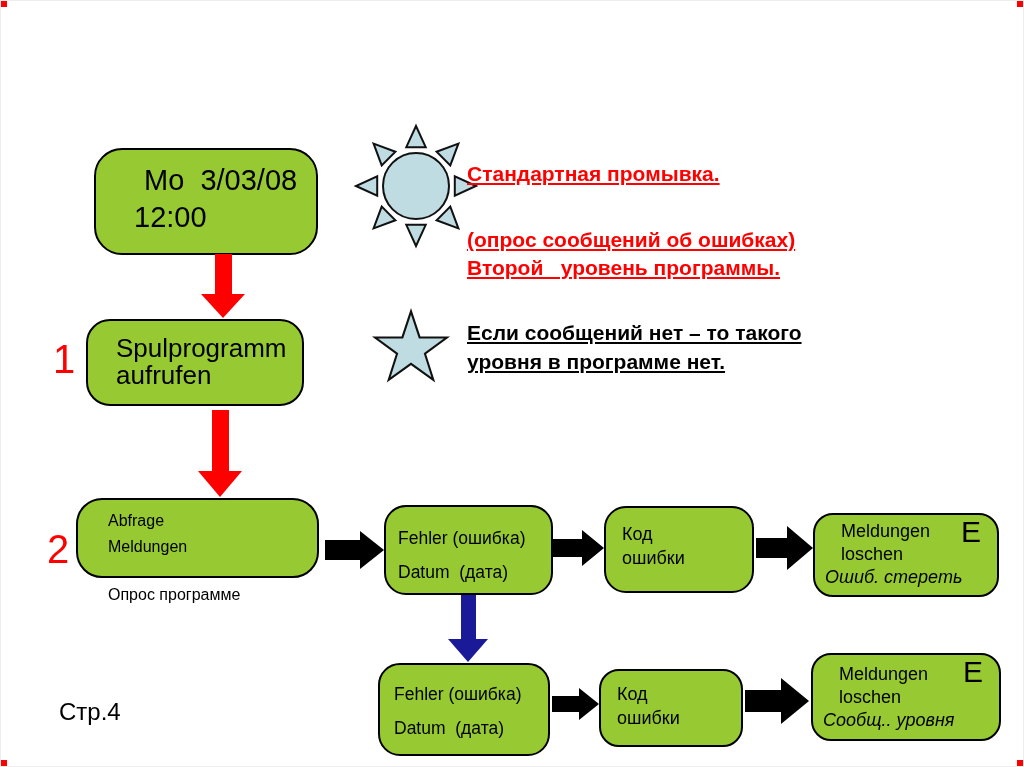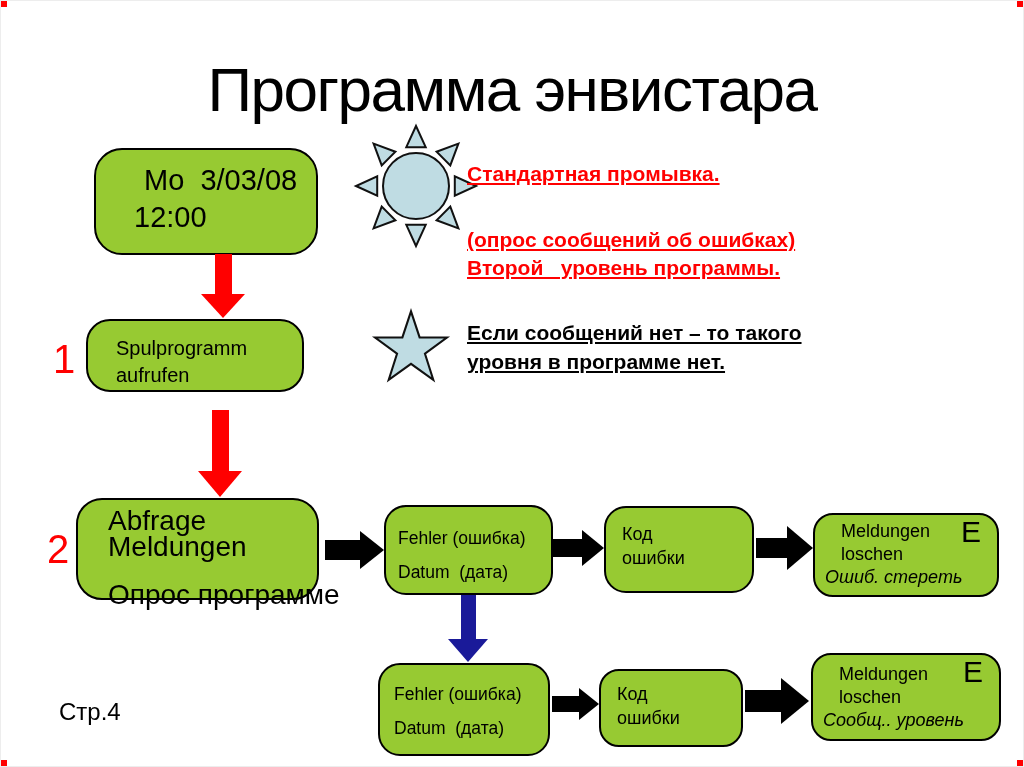"Программа энвистара" div.title { html: <div>Программа энвистара</div> -> none }
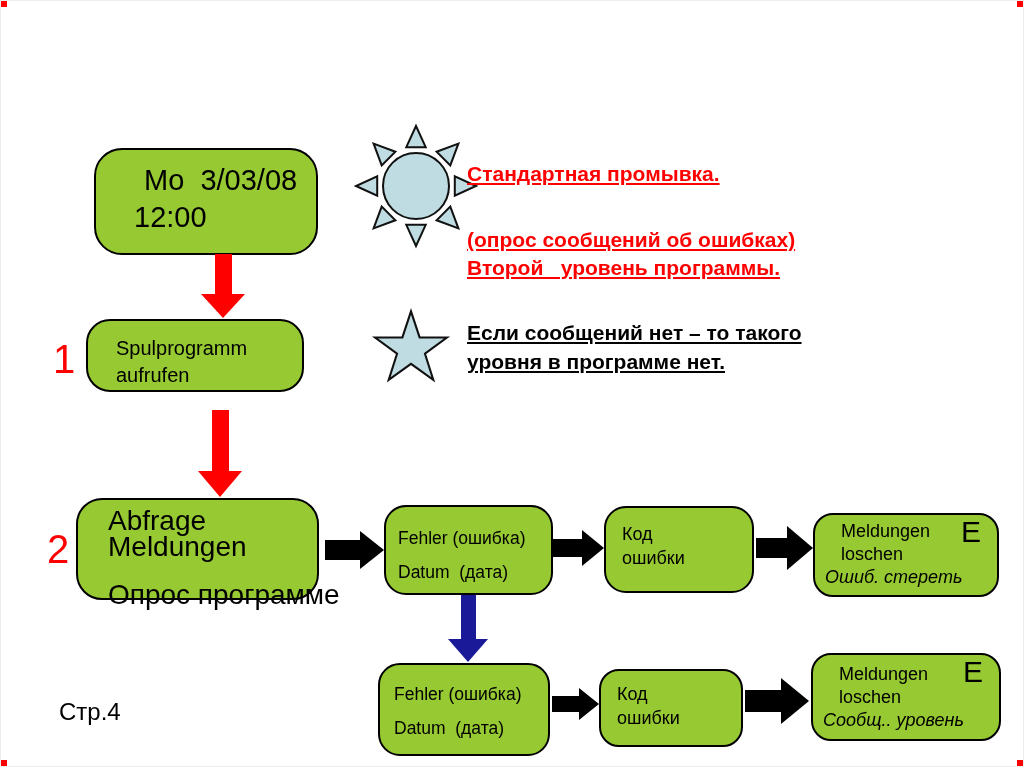"Spulprogramm" #box-spul { font-size: 20px -> 26px; height: 73px -> 87px }
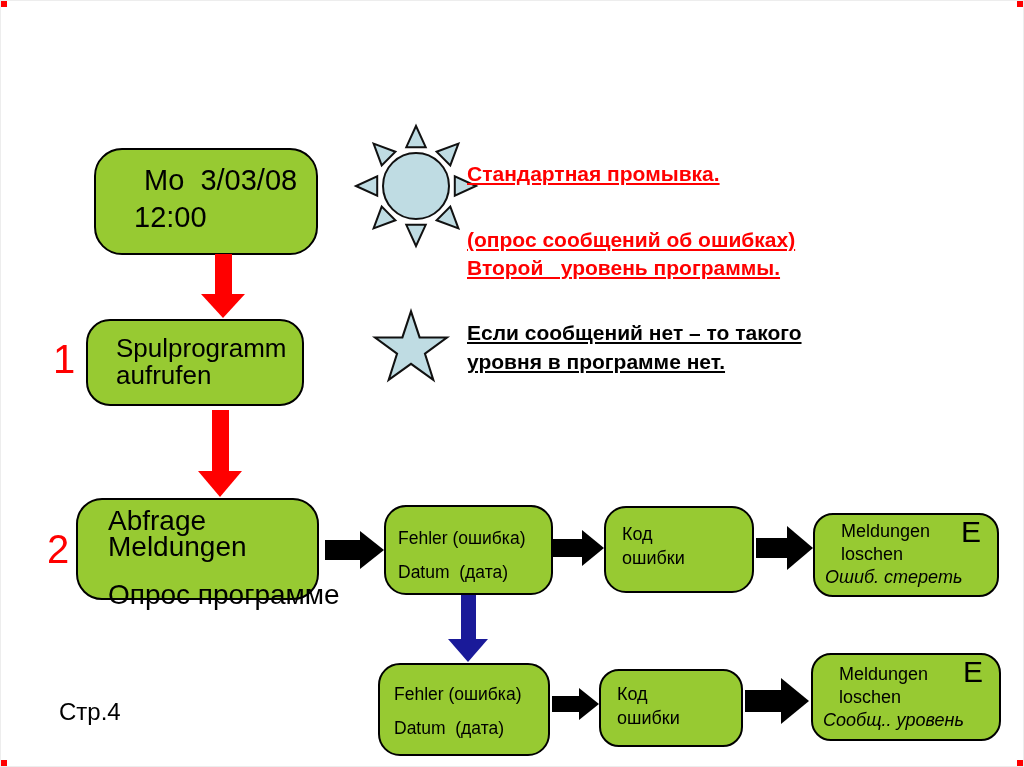"Abfrage" #box-abfrage { font-size: 28px -> 16px; height: 102px -> 80px }
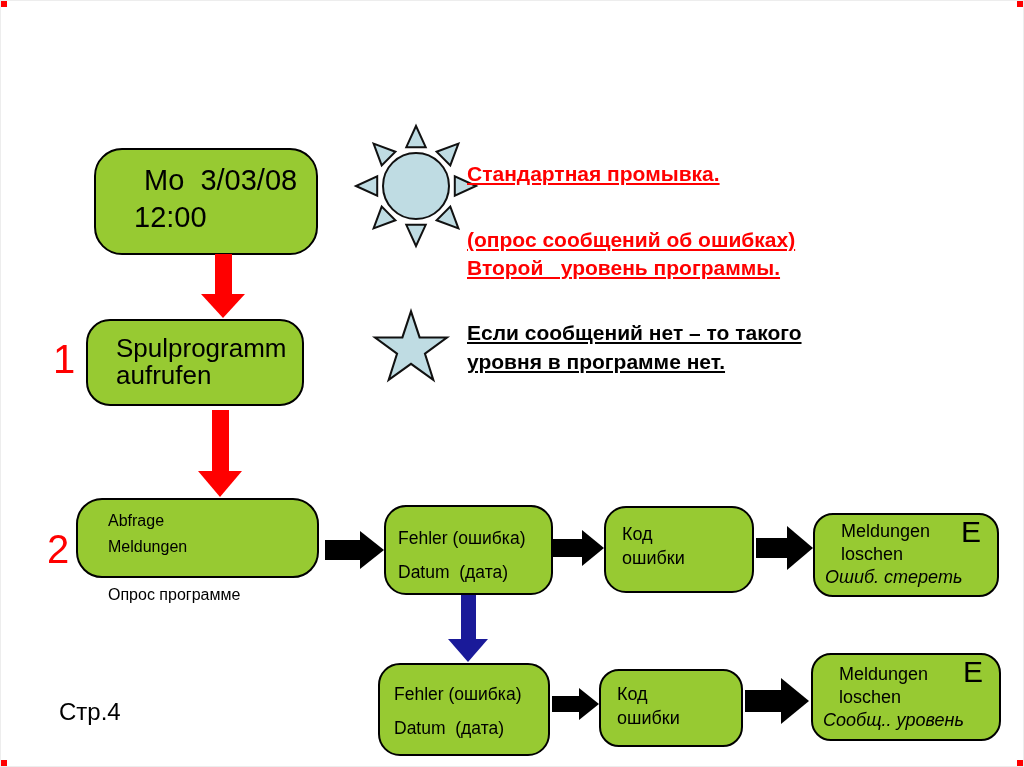"Сообщ.. уровень" div.pre { text: уровень -> уровня }
